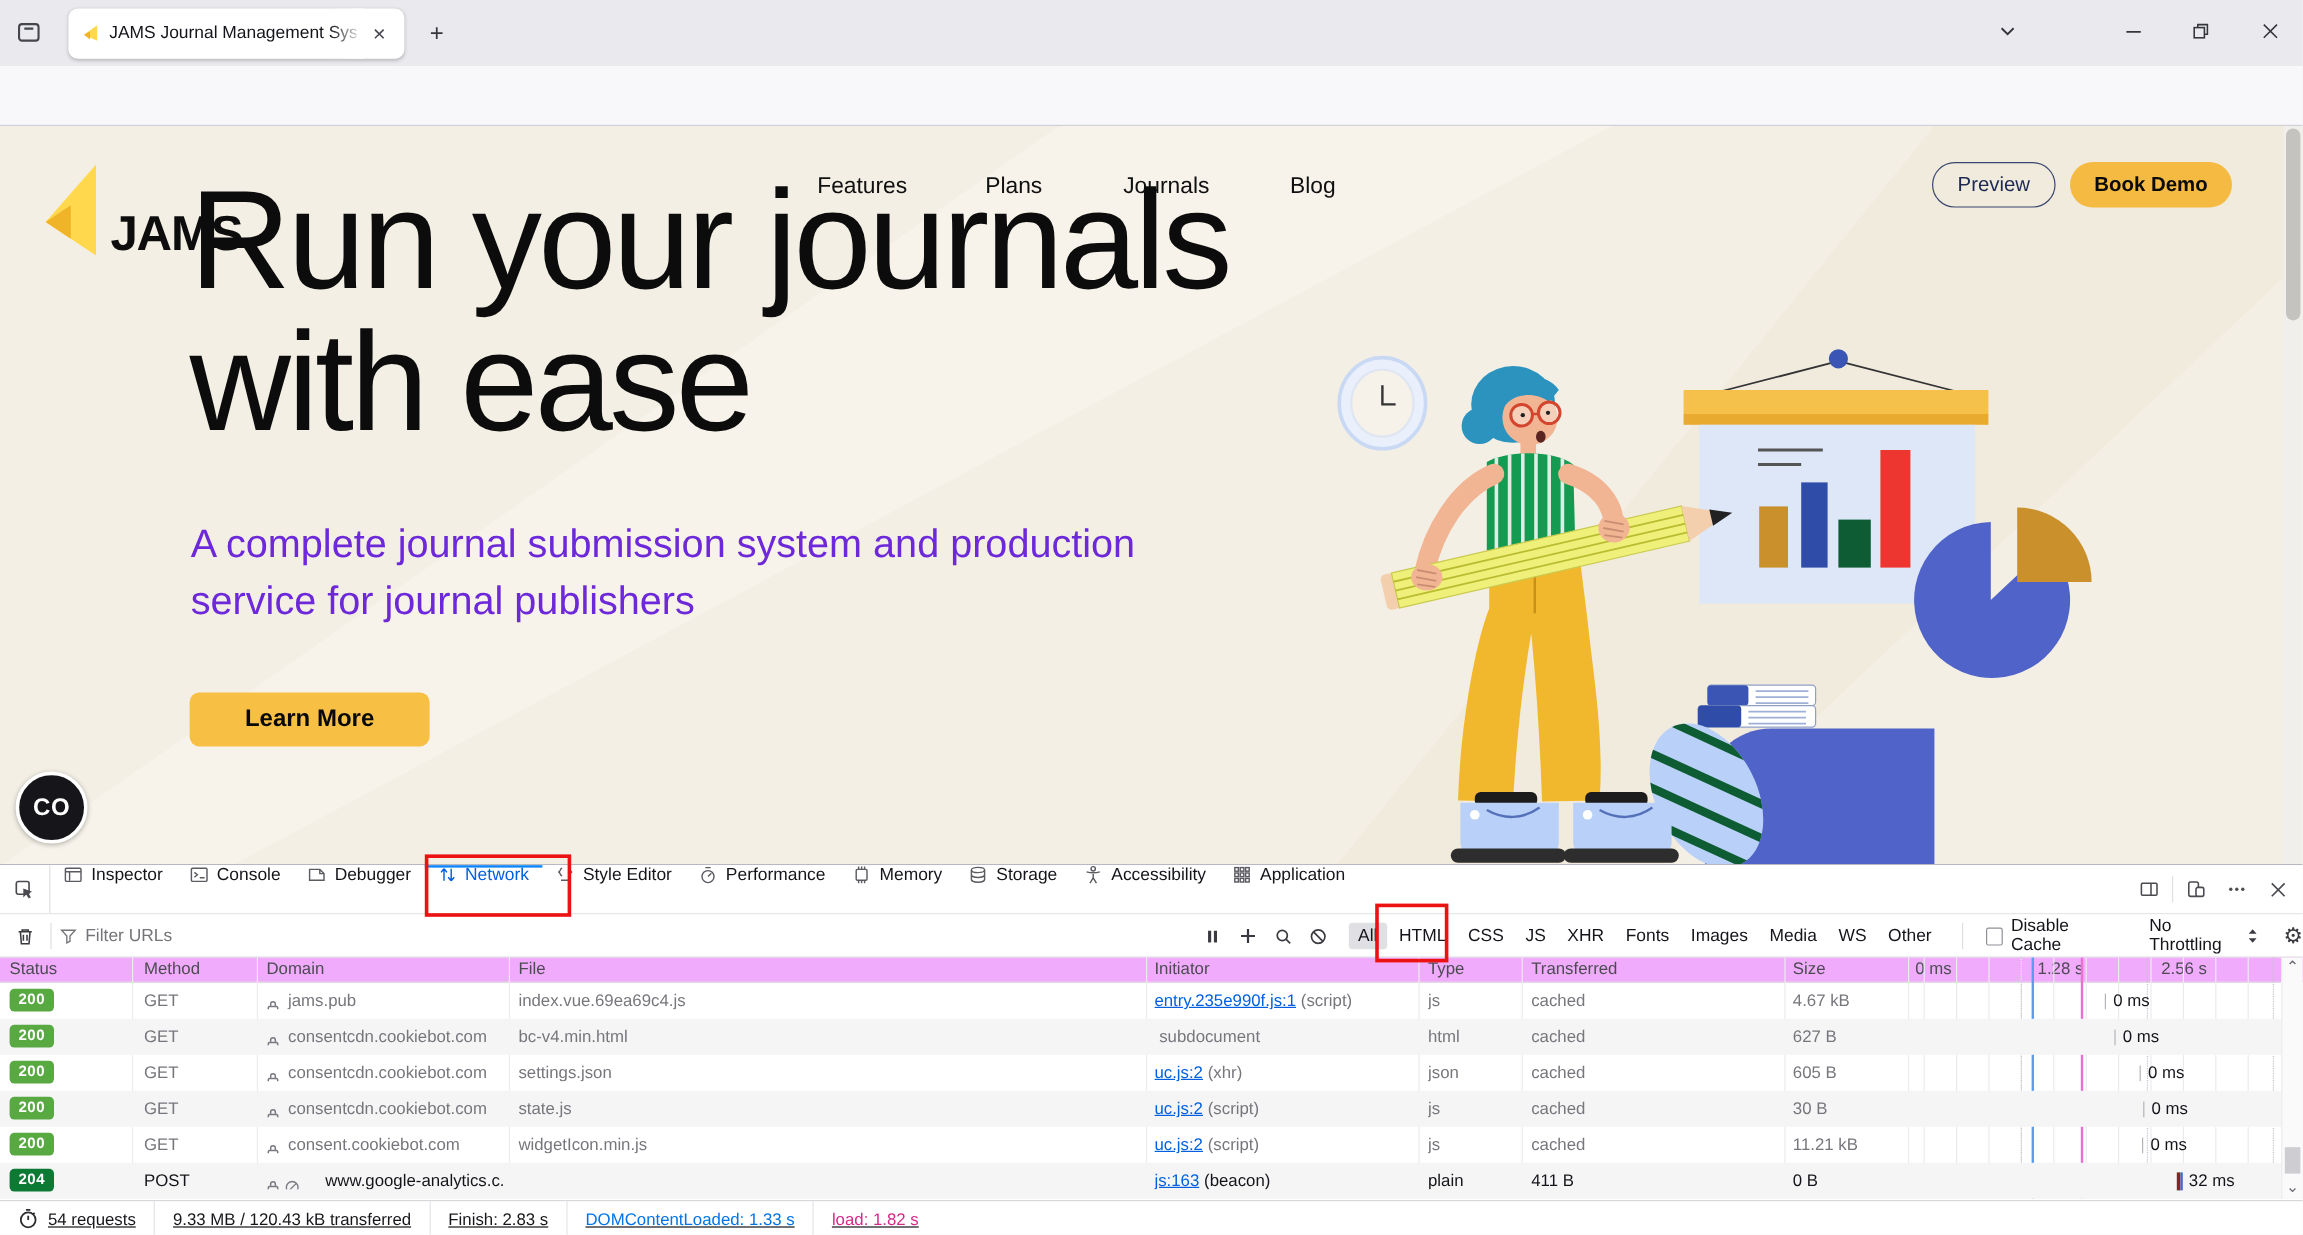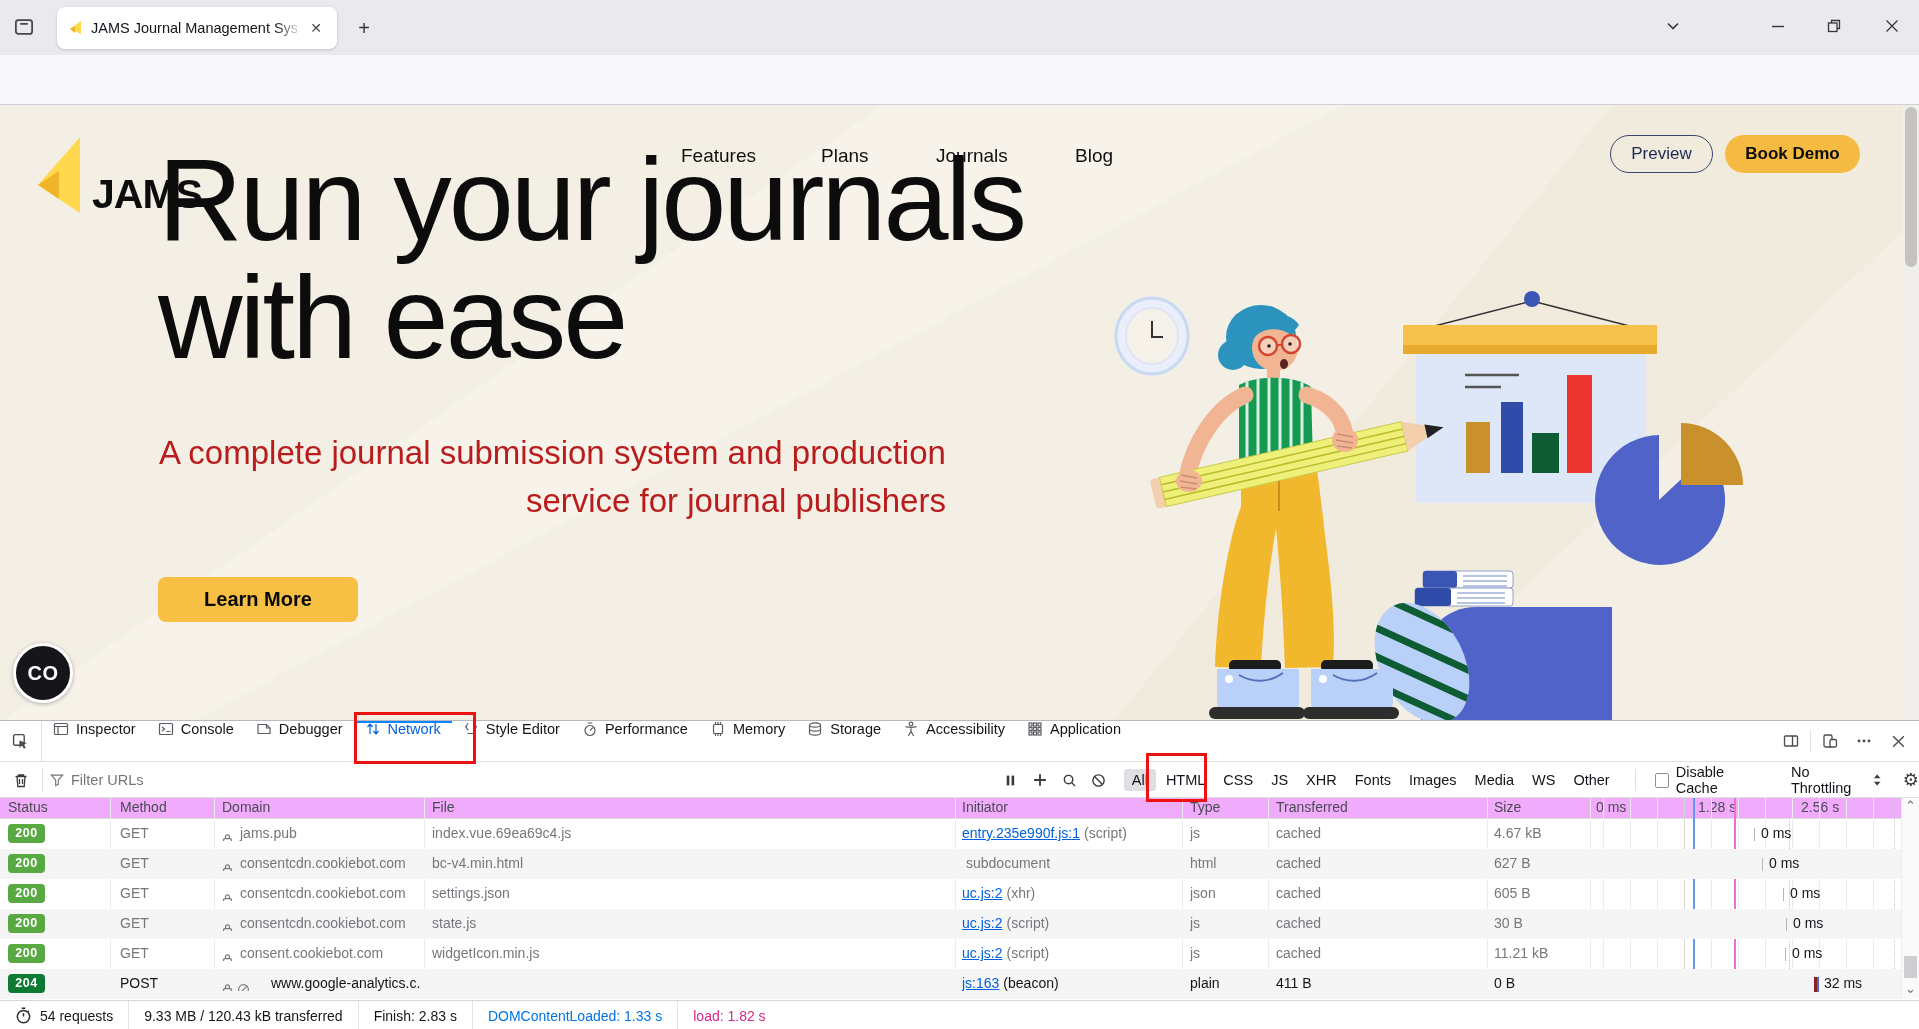"A complete journal submission system" #hero-sub { color: #b91c1c -> #6d28d9; text-align: right -> none }
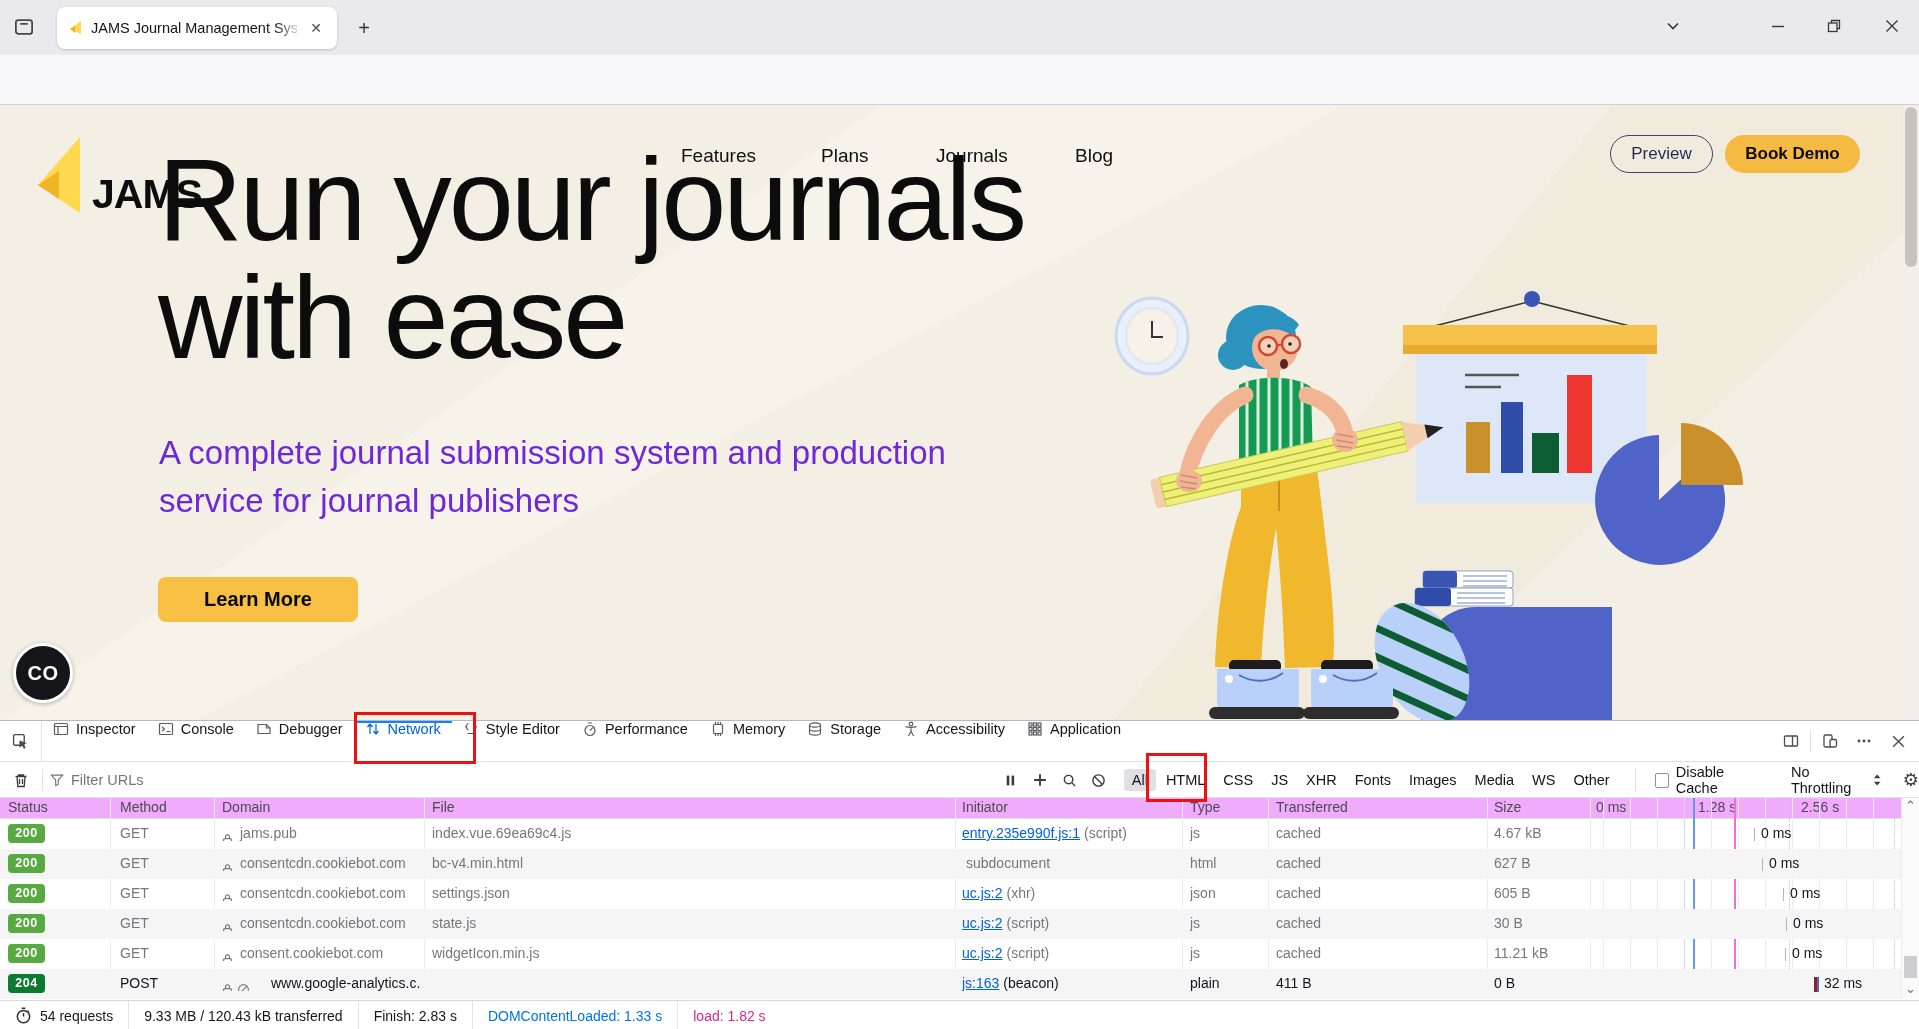"54 requests" .st-item { text-decoration: none -> underline }
